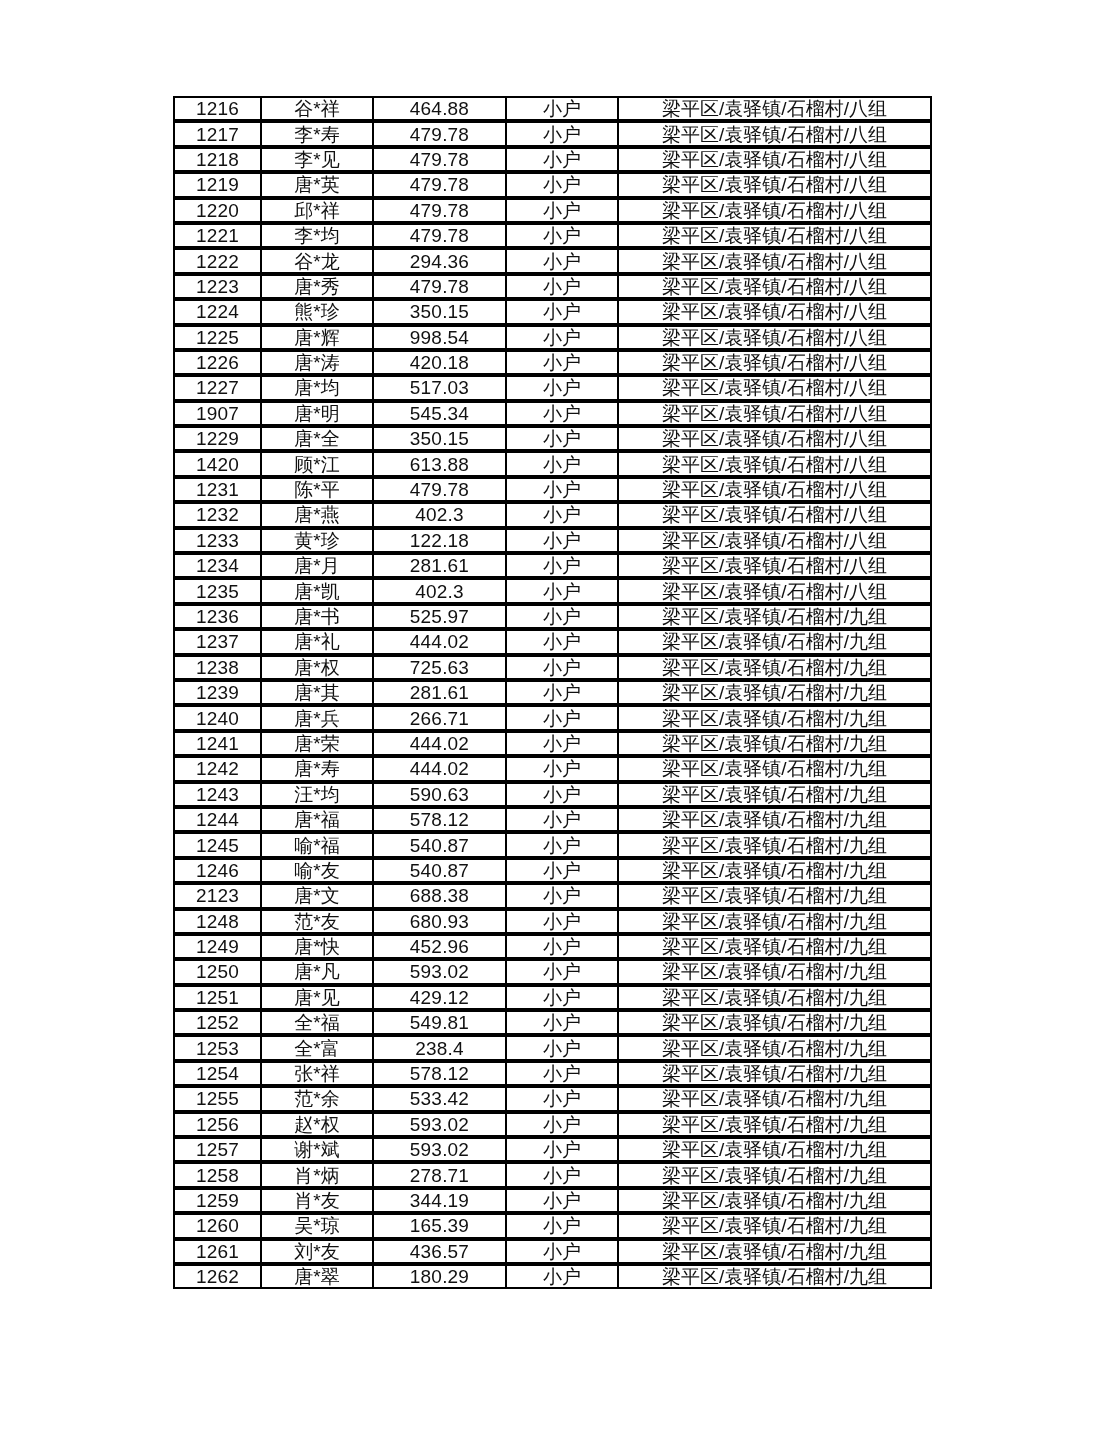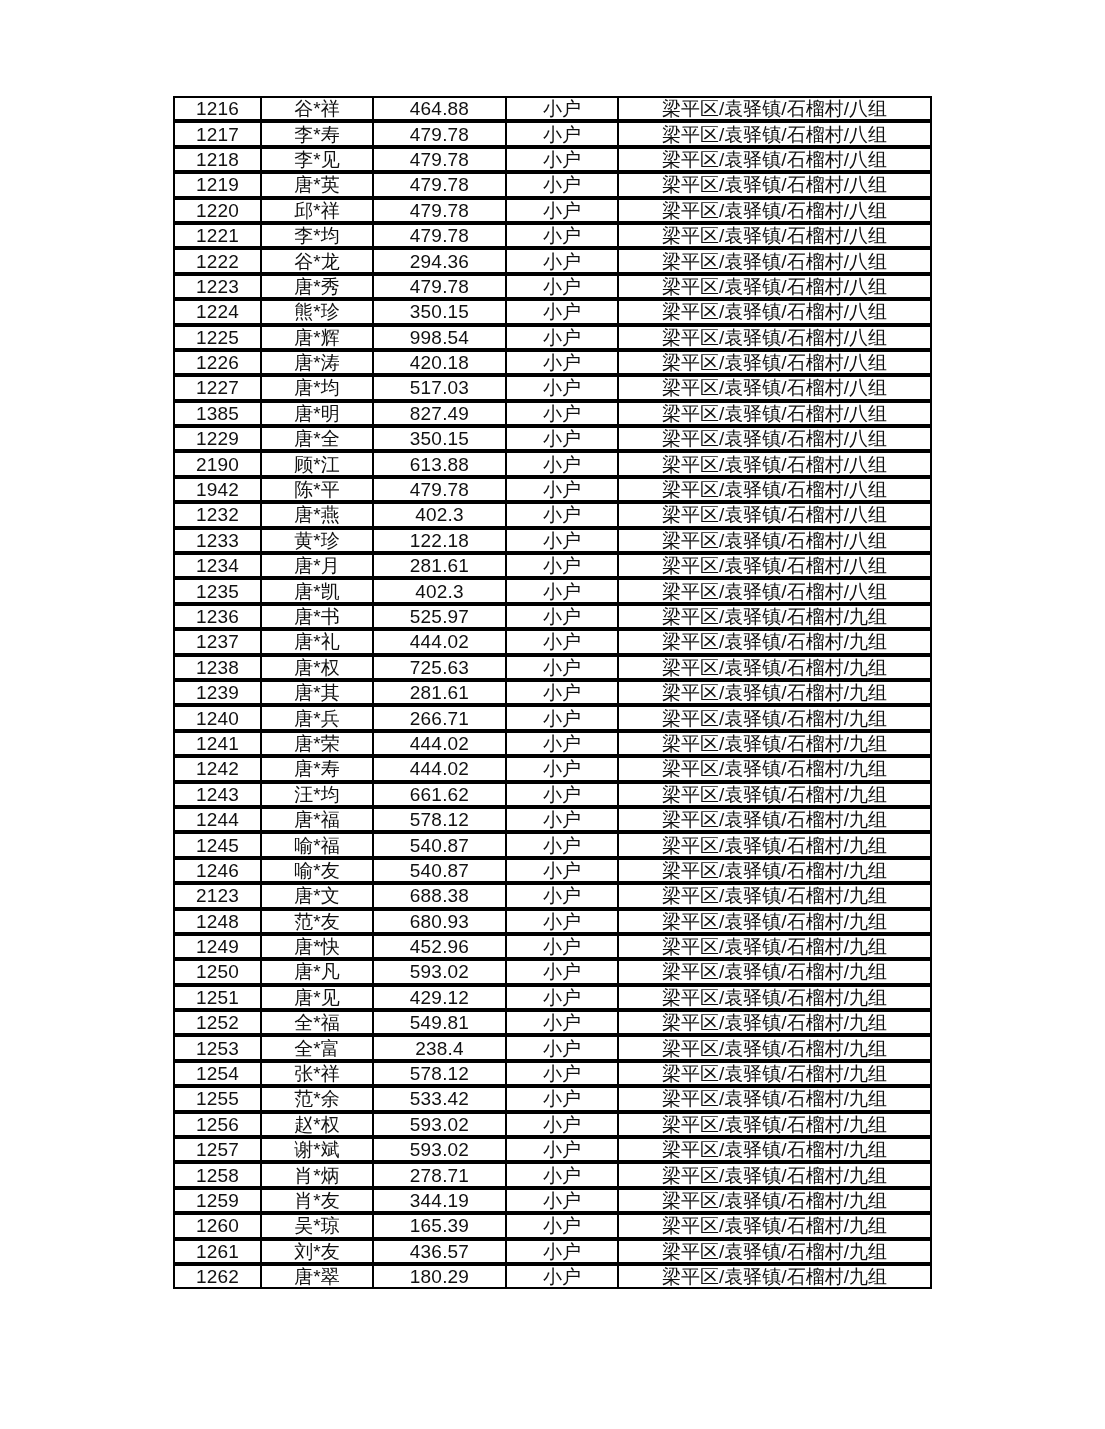"1385" div.cell { text: 1385 -> 1907 }
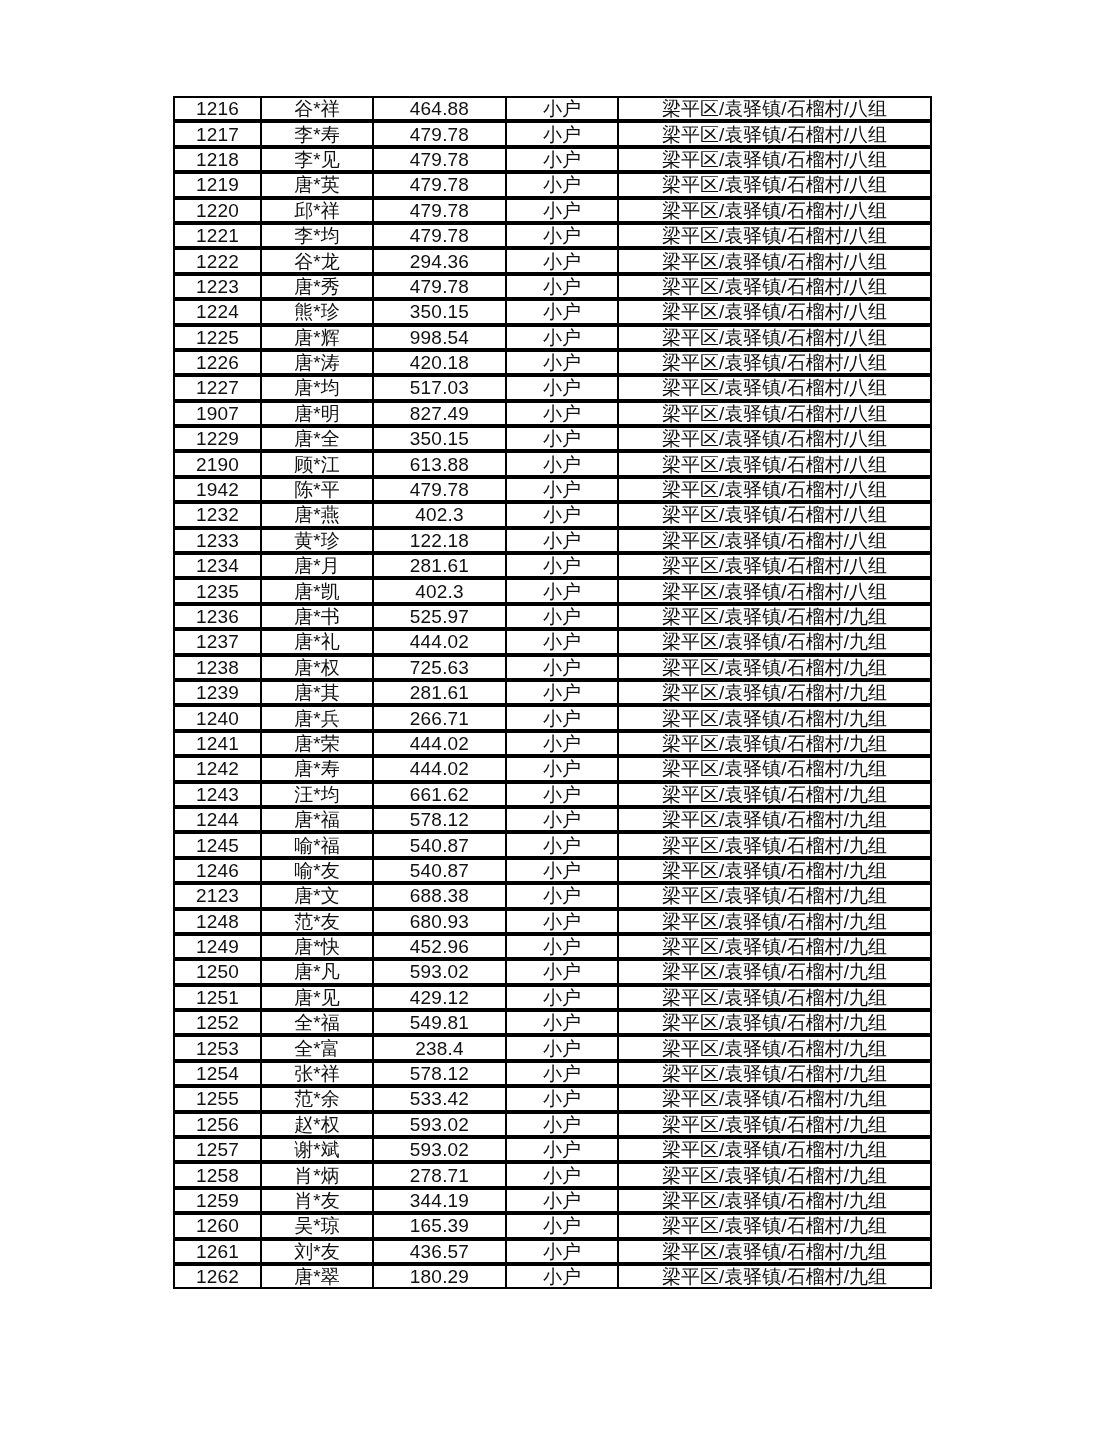"827.49" div.cell { text: 827.49 -> 545.34 }
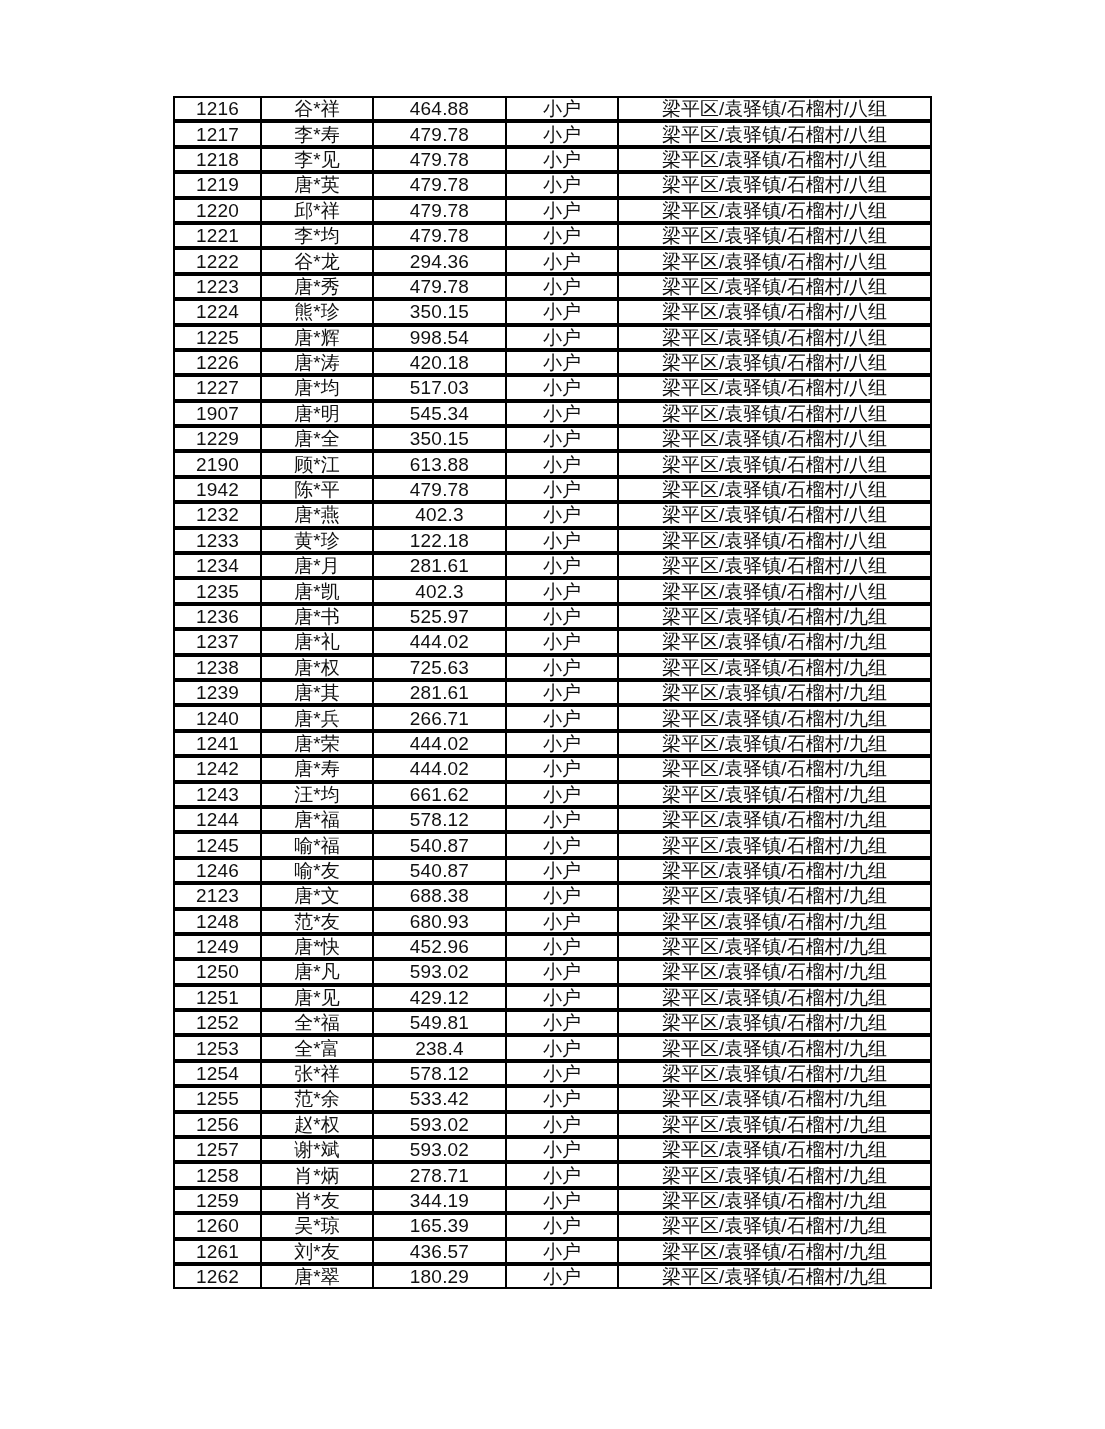"2190" div.cell { text: 2190 -> 1420 }
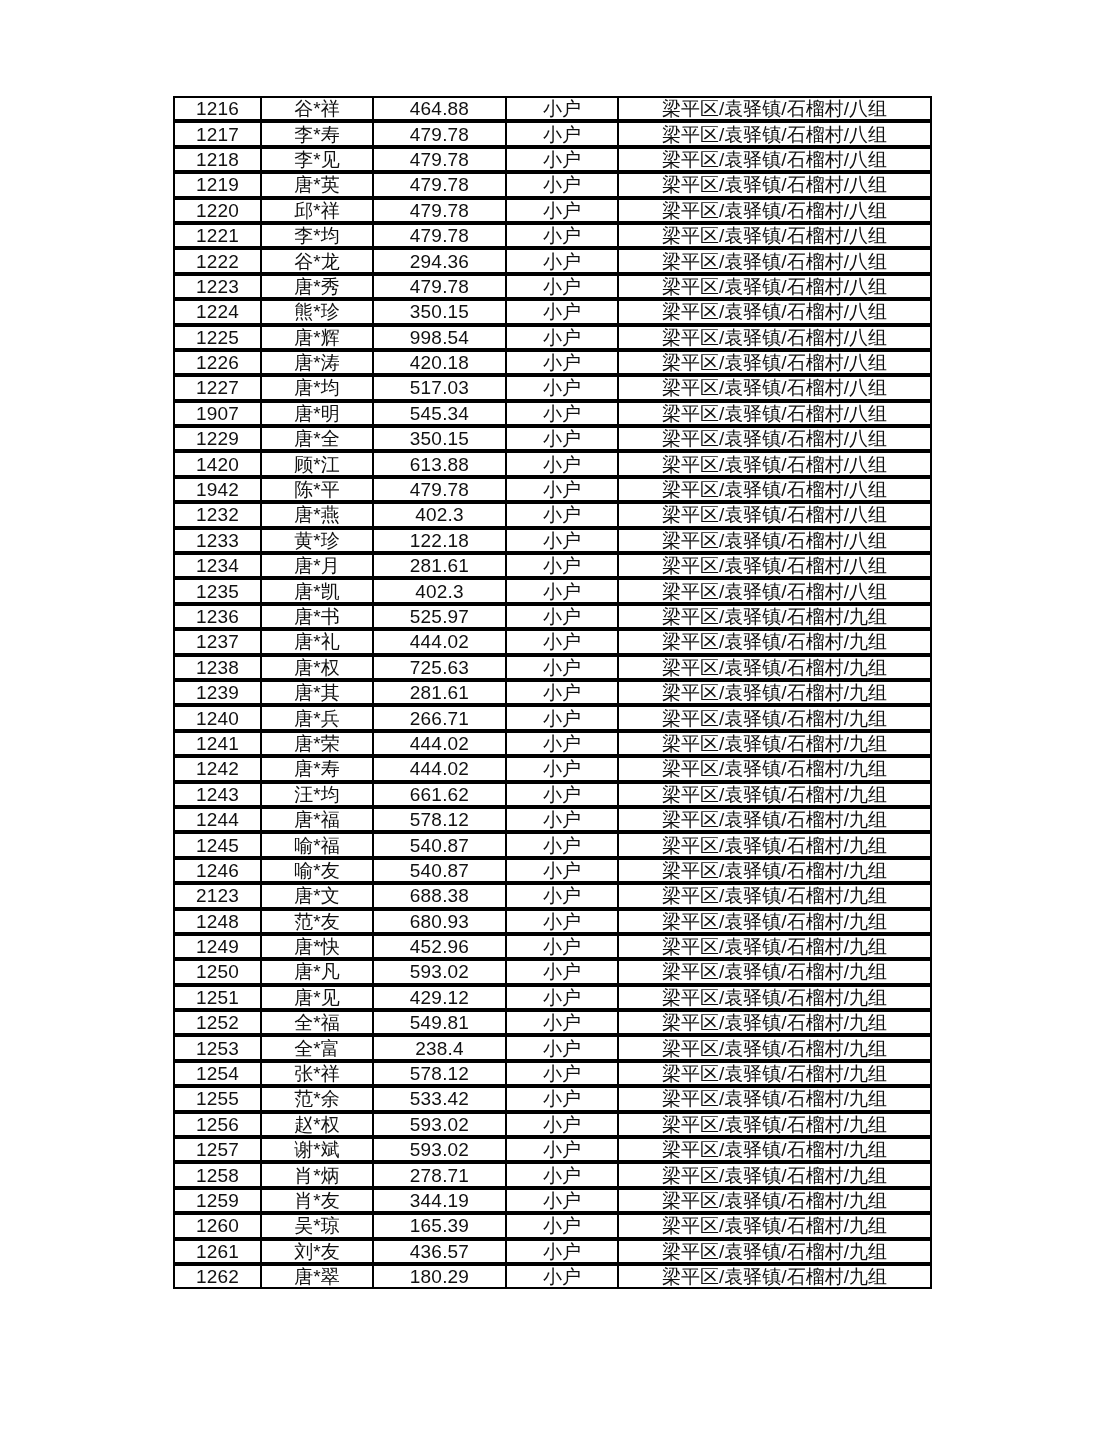"1942" div.cell { text: 1942 -> 1231 }
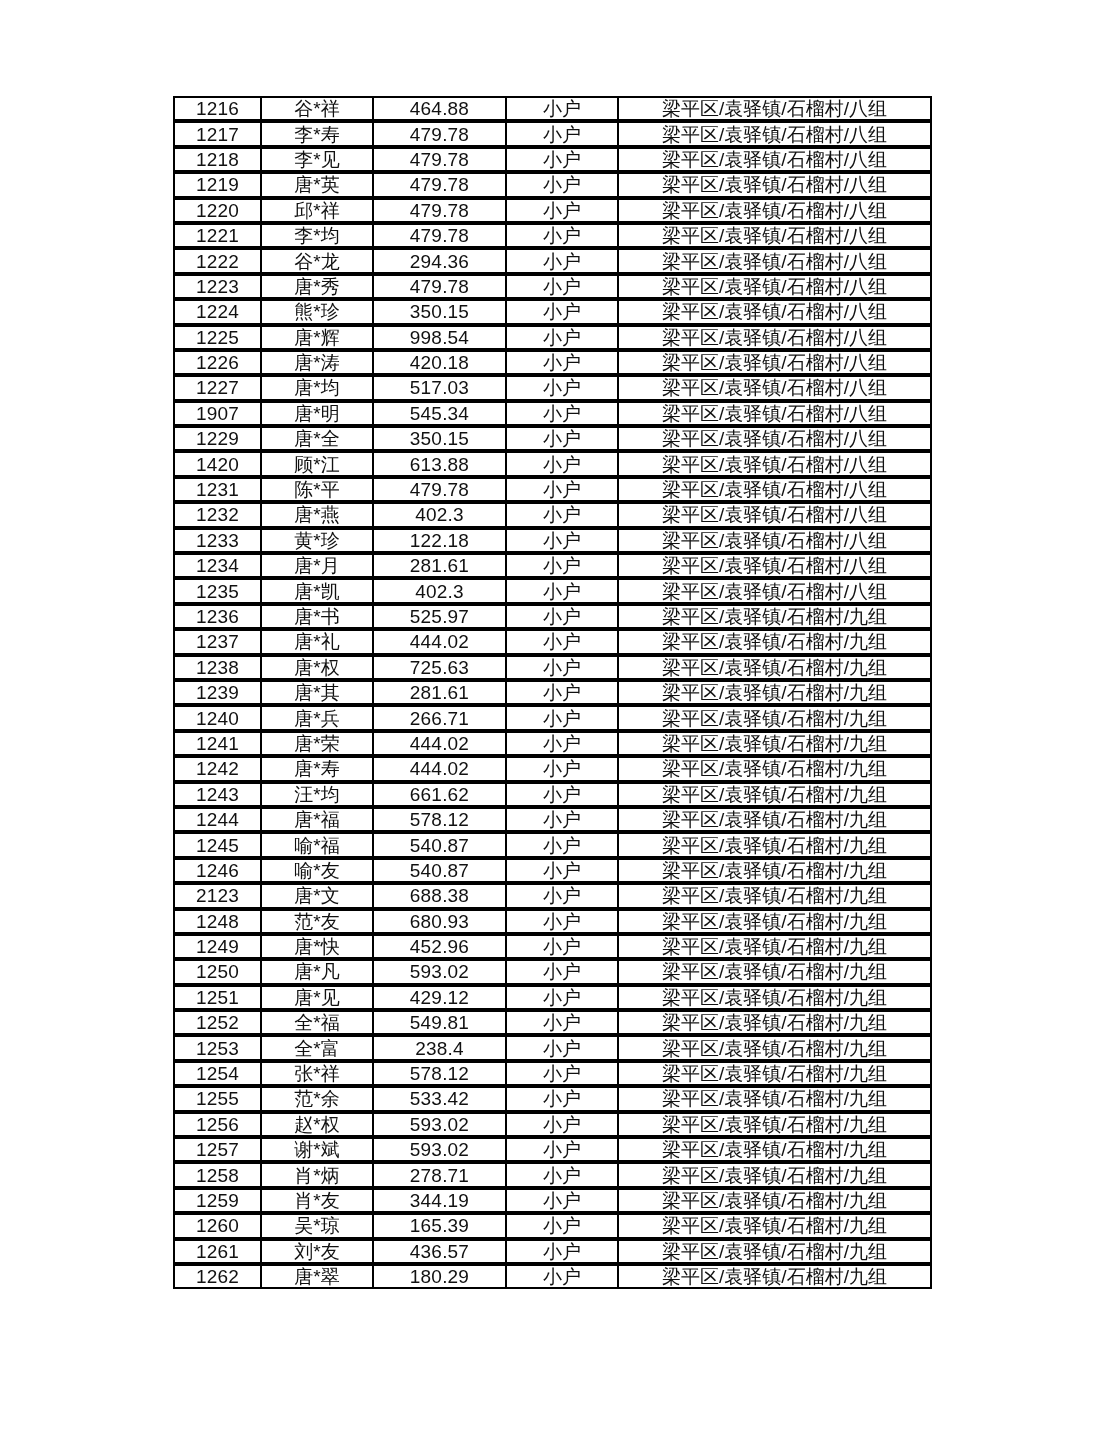"661.62" div.cell { text: 661.62 -> 590.63 }
